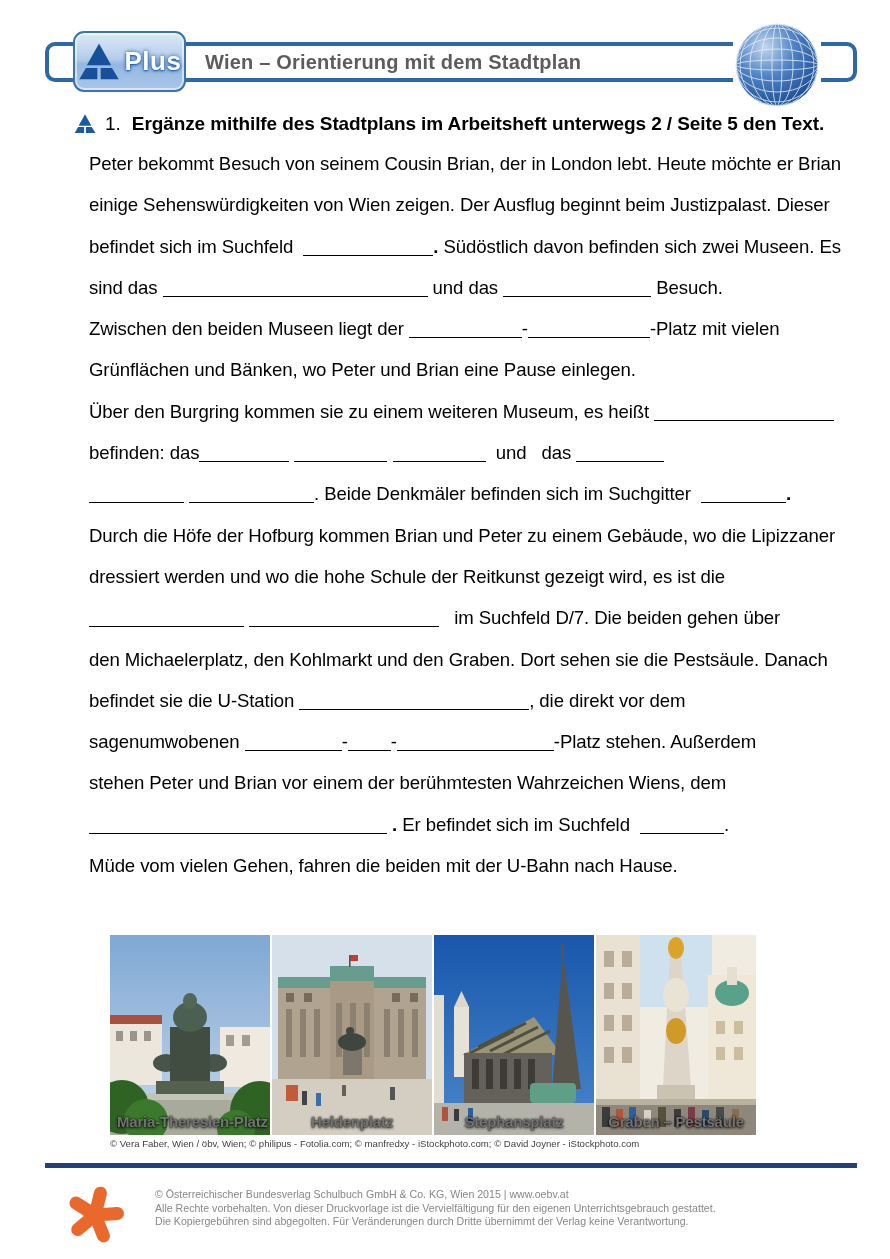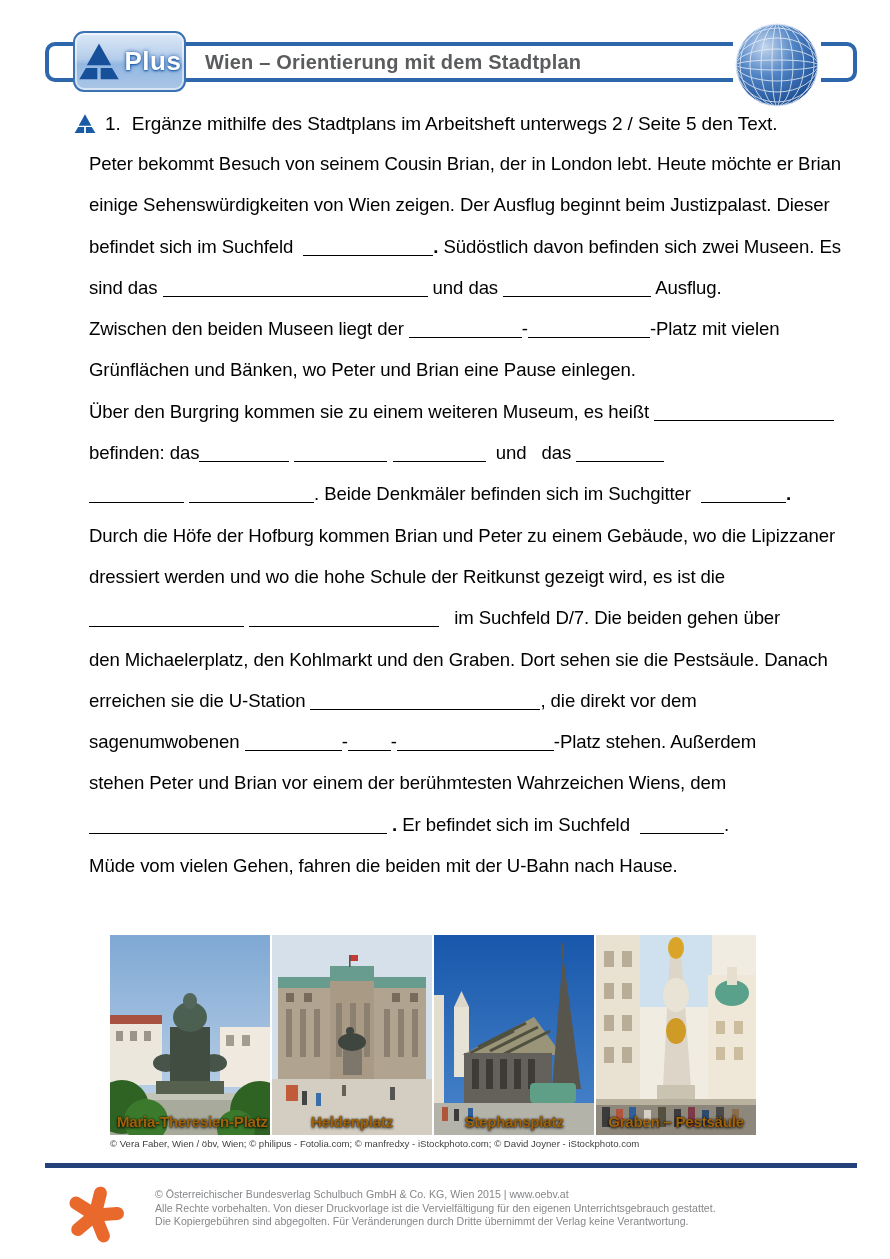"Ergänze mithilfe des Stadtplans im" .task-text { font-weight: normal -> bold }
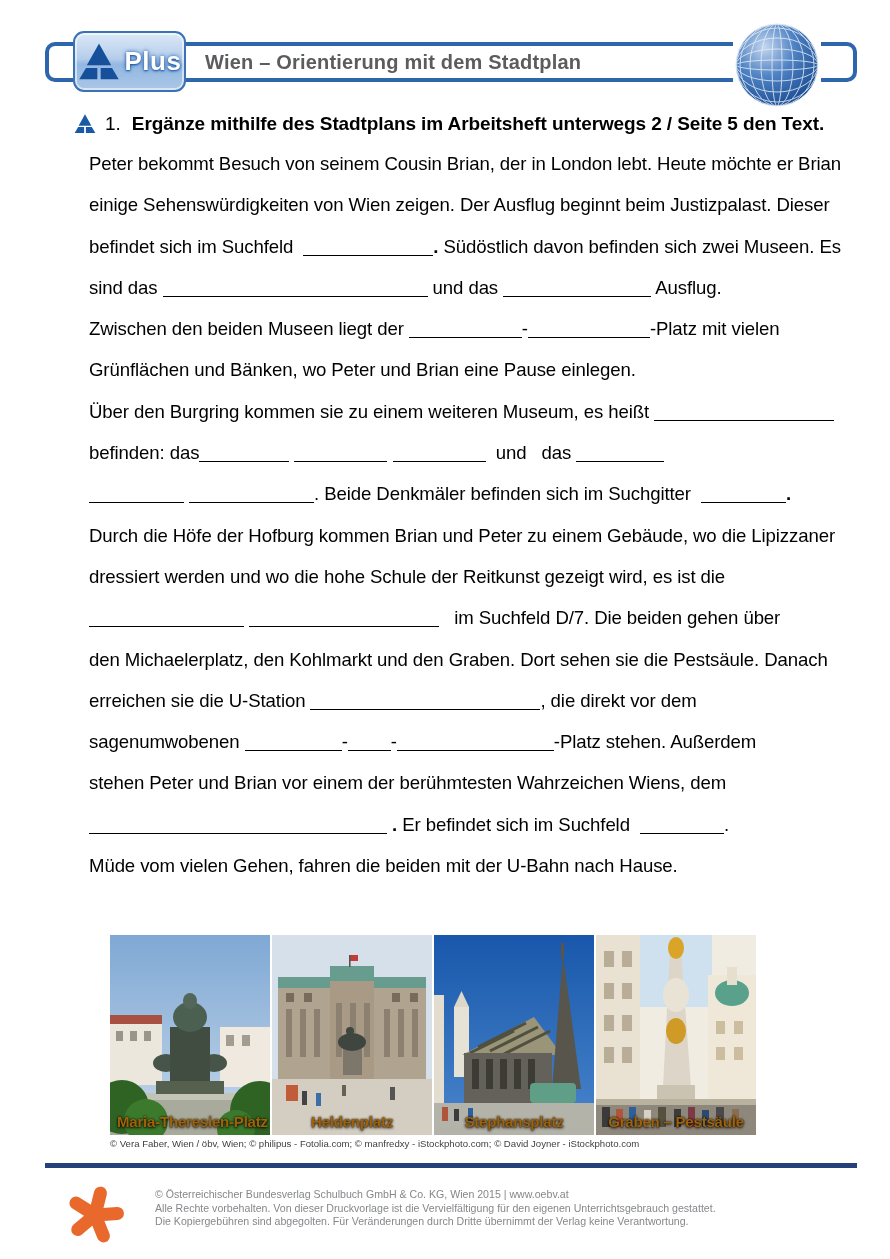"Ausflug." span { text: Ausflug -> Besuch }
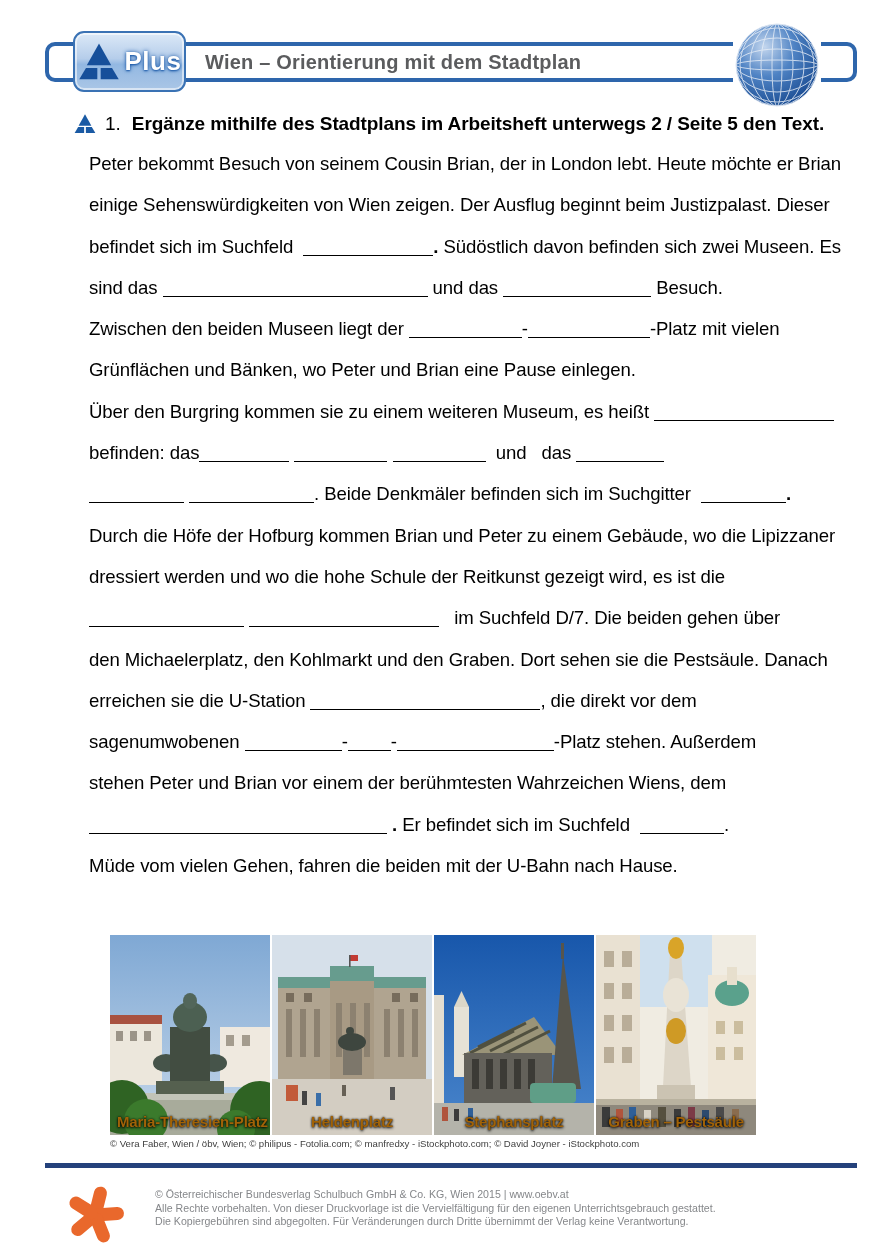"erreichen sie die U-Station" span { text: erreichen -> befindet }
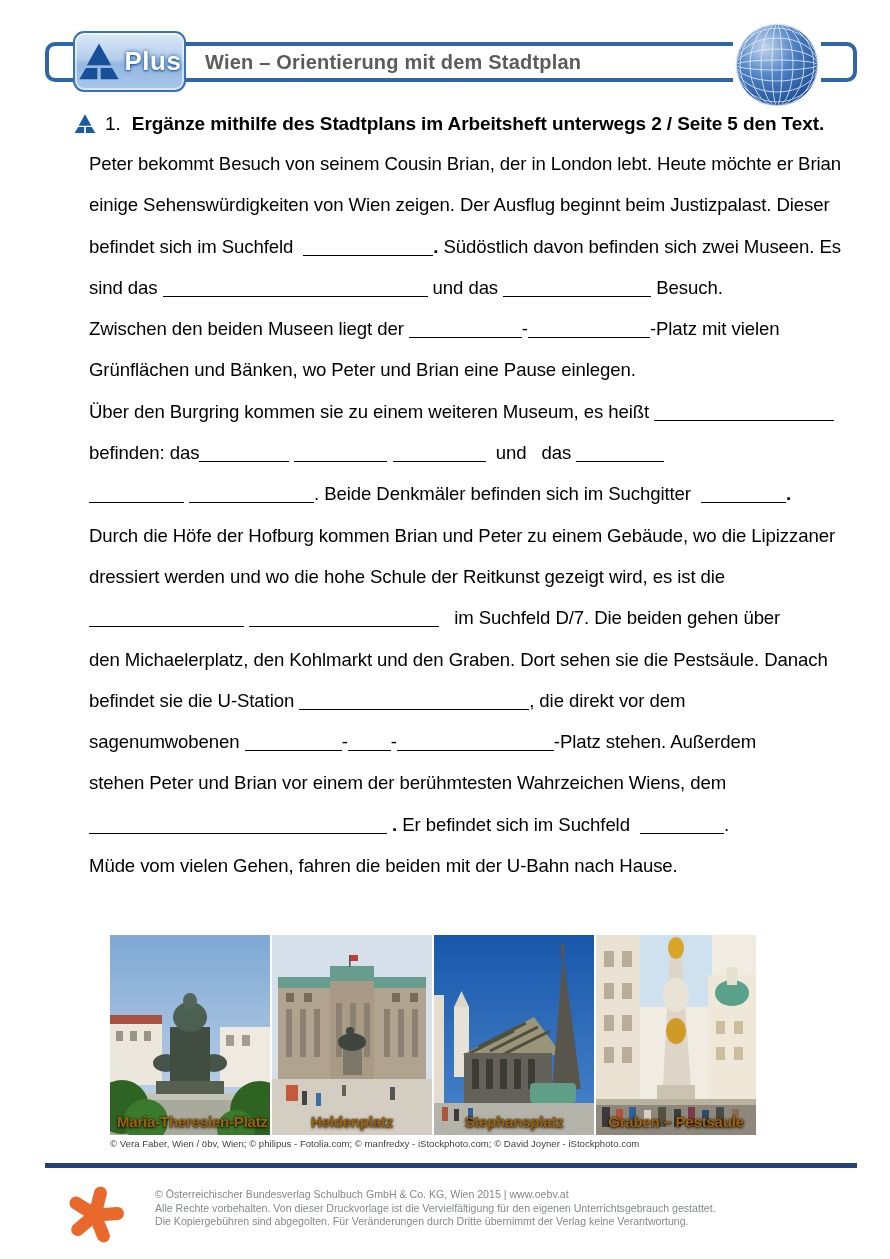"Maria-Theresien-Platz" .caption { color: #a16207 -> #737373 }
